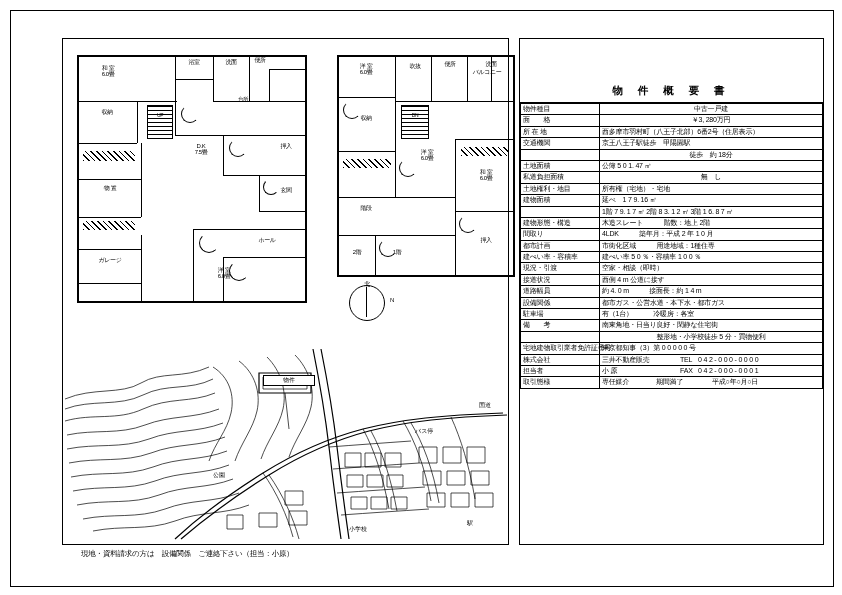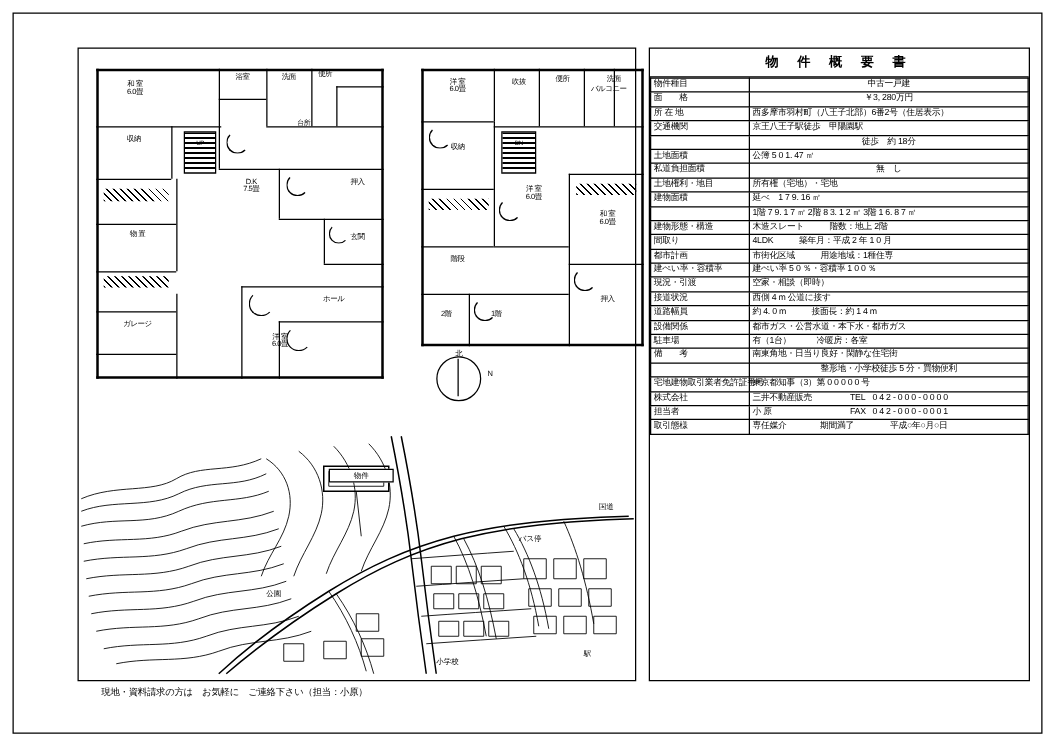"物 件 概 要 書" .doc-title { margin-top: none -> 41px }
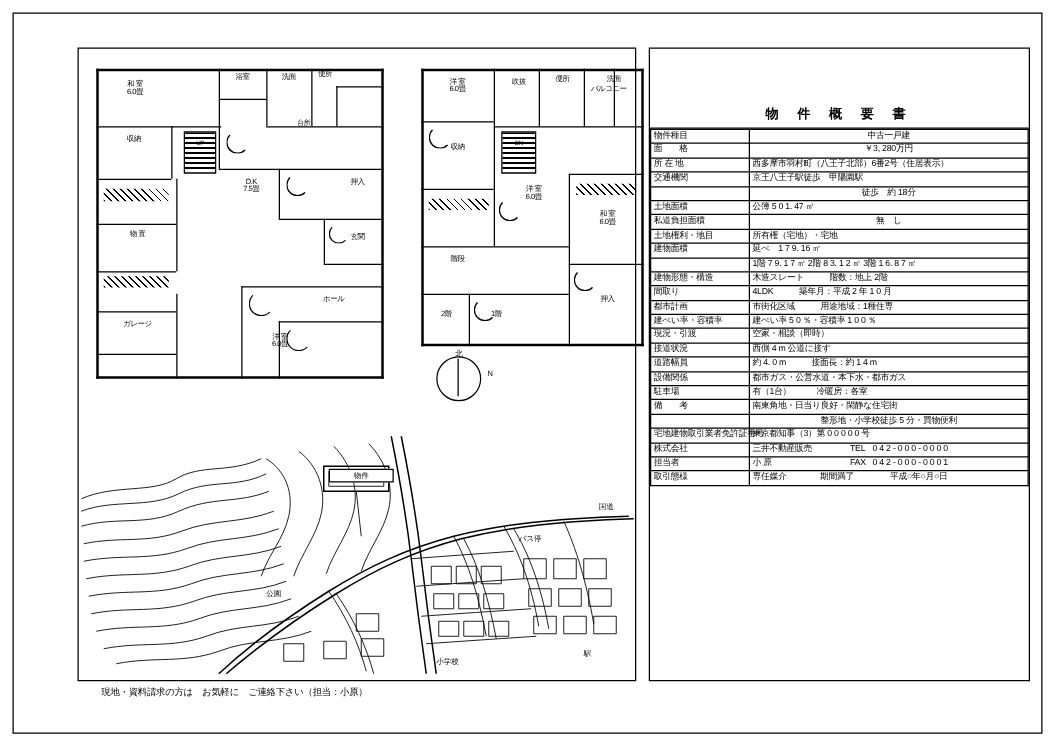"現地・資料請求の方は お気軽に ご連絡下さい（担当：小原）" div.map-note { text: お気軽に -> 設備関係 }
